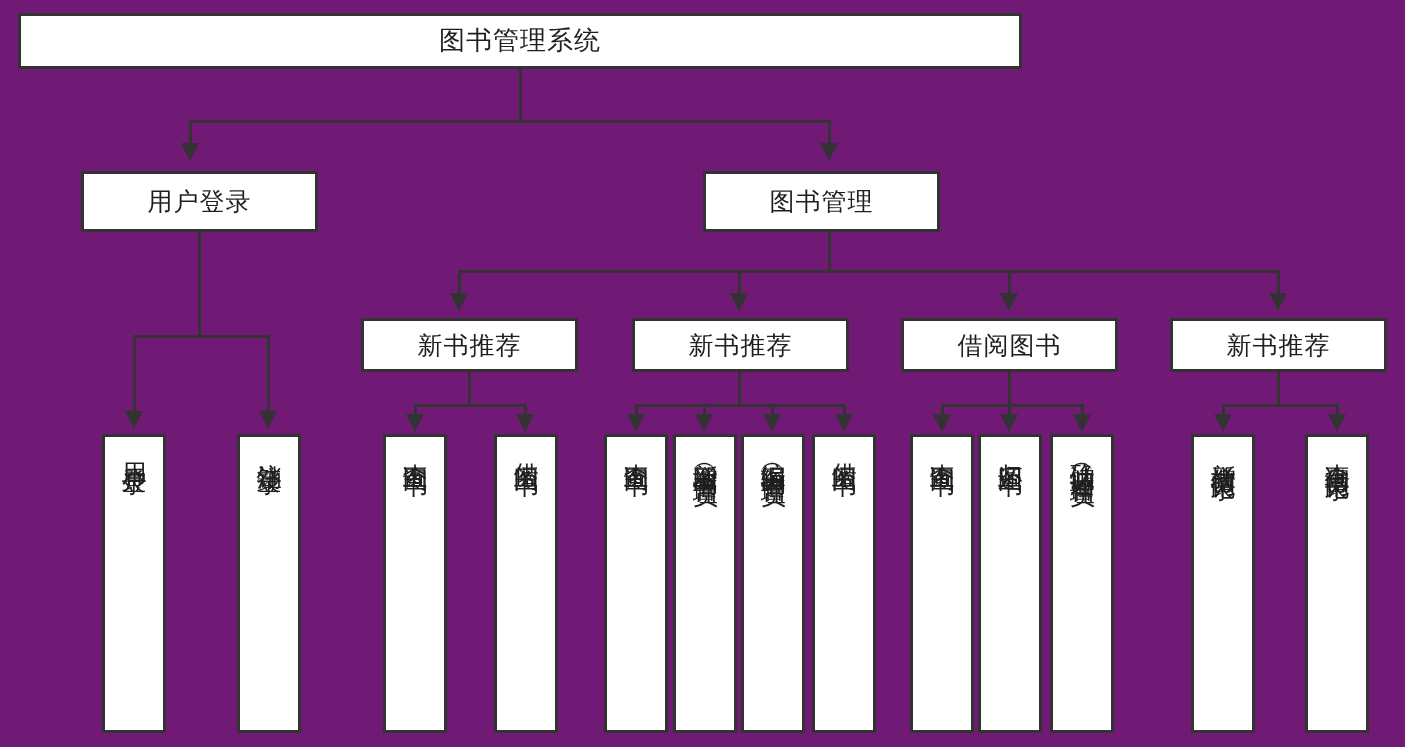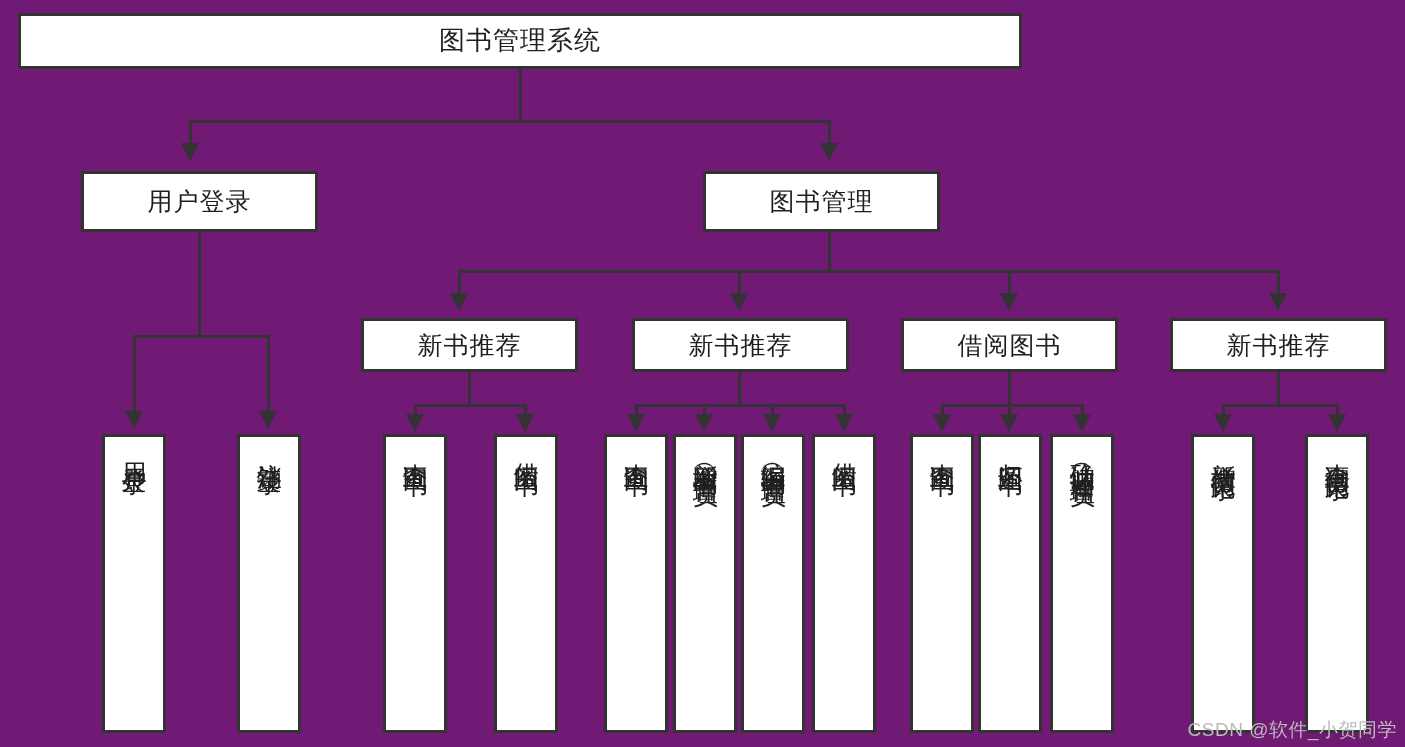"CSDN @软件_小贺同学" div { html: <div>CSDN @软件_小贺同学</div> -> none }
